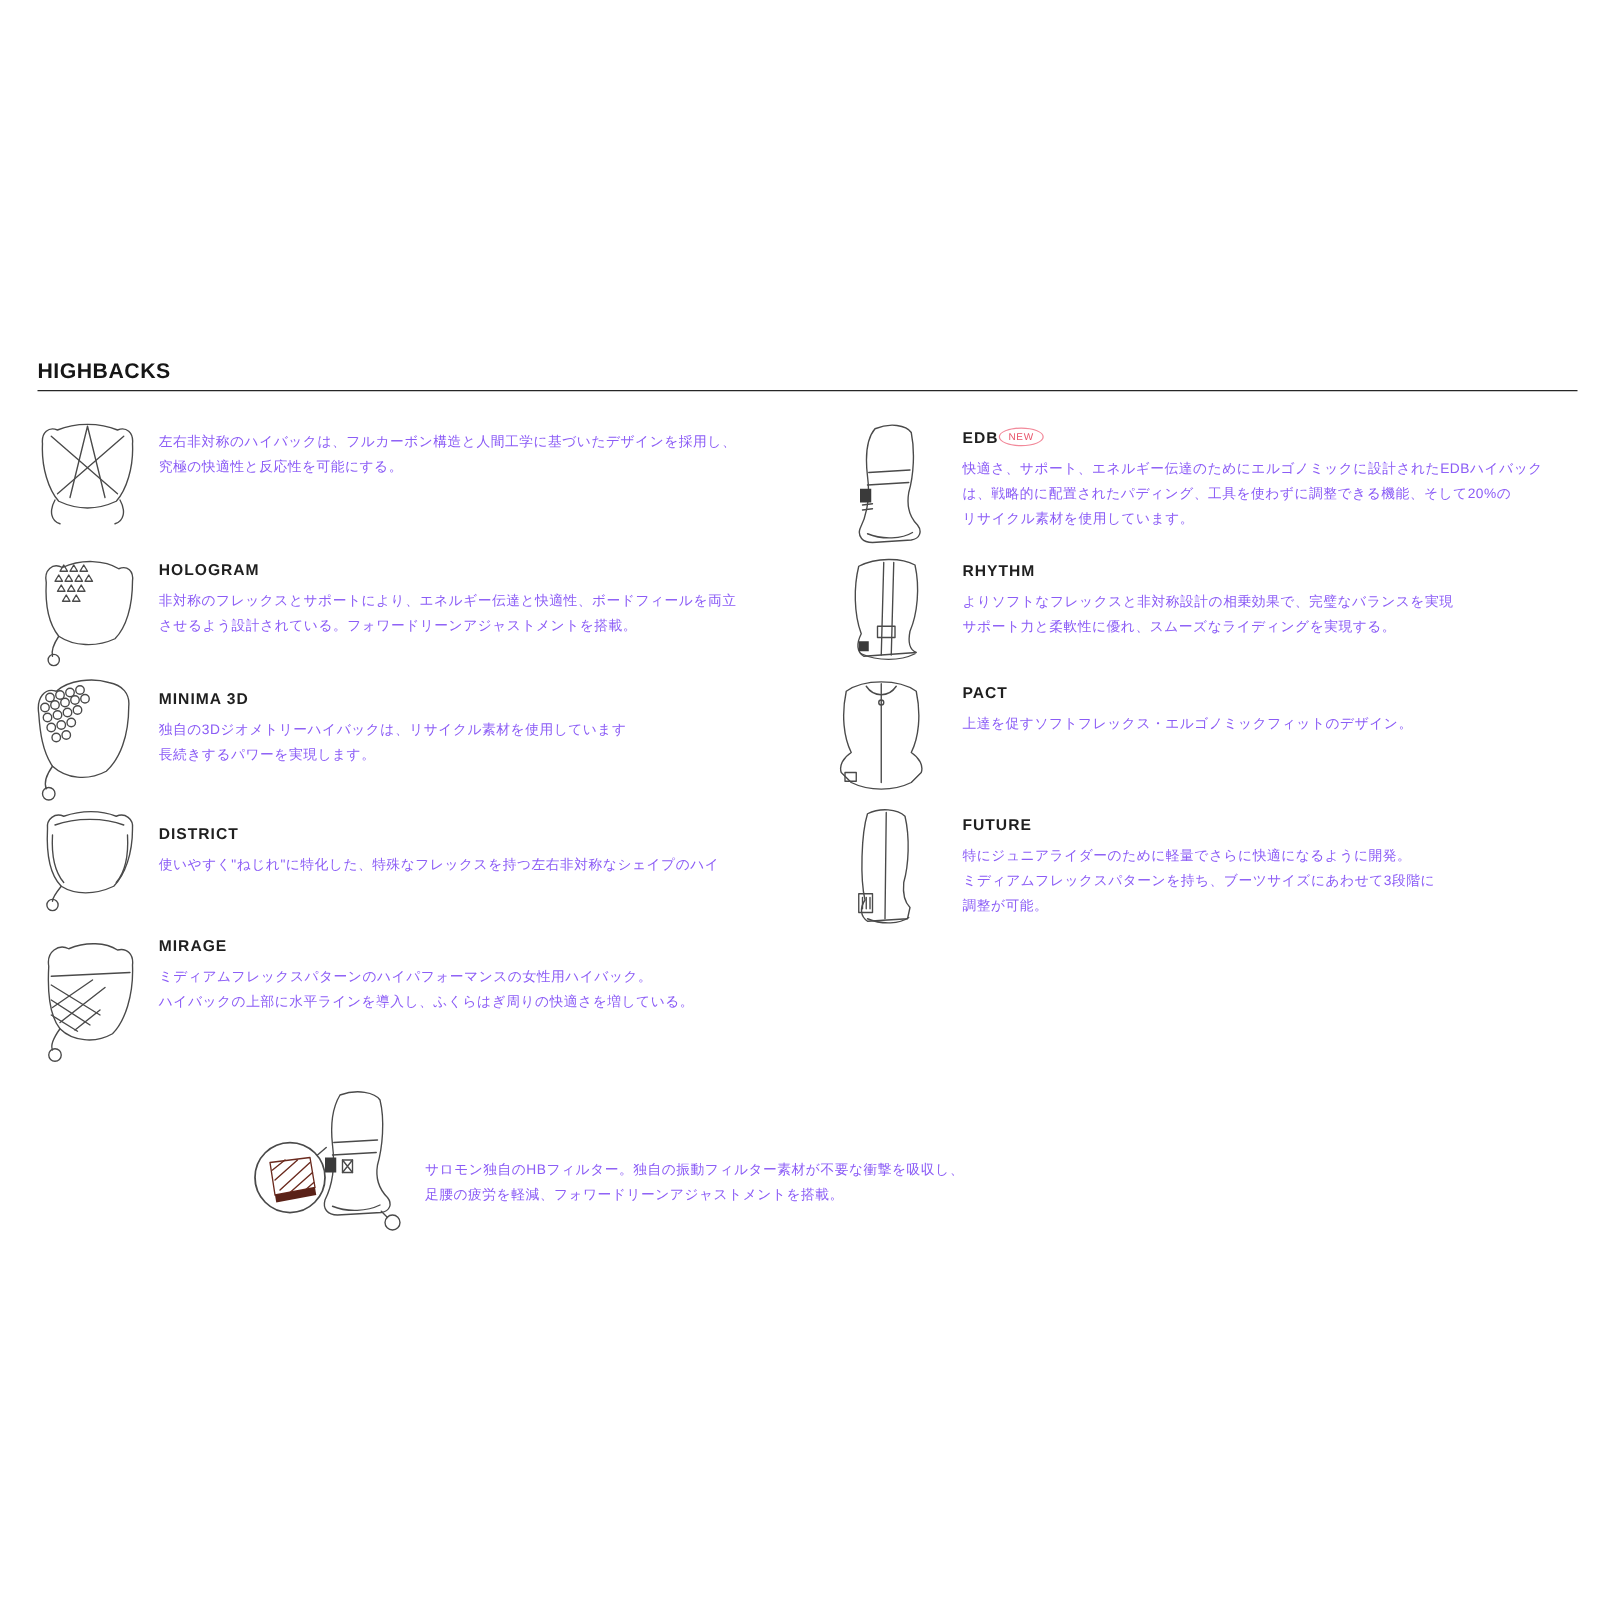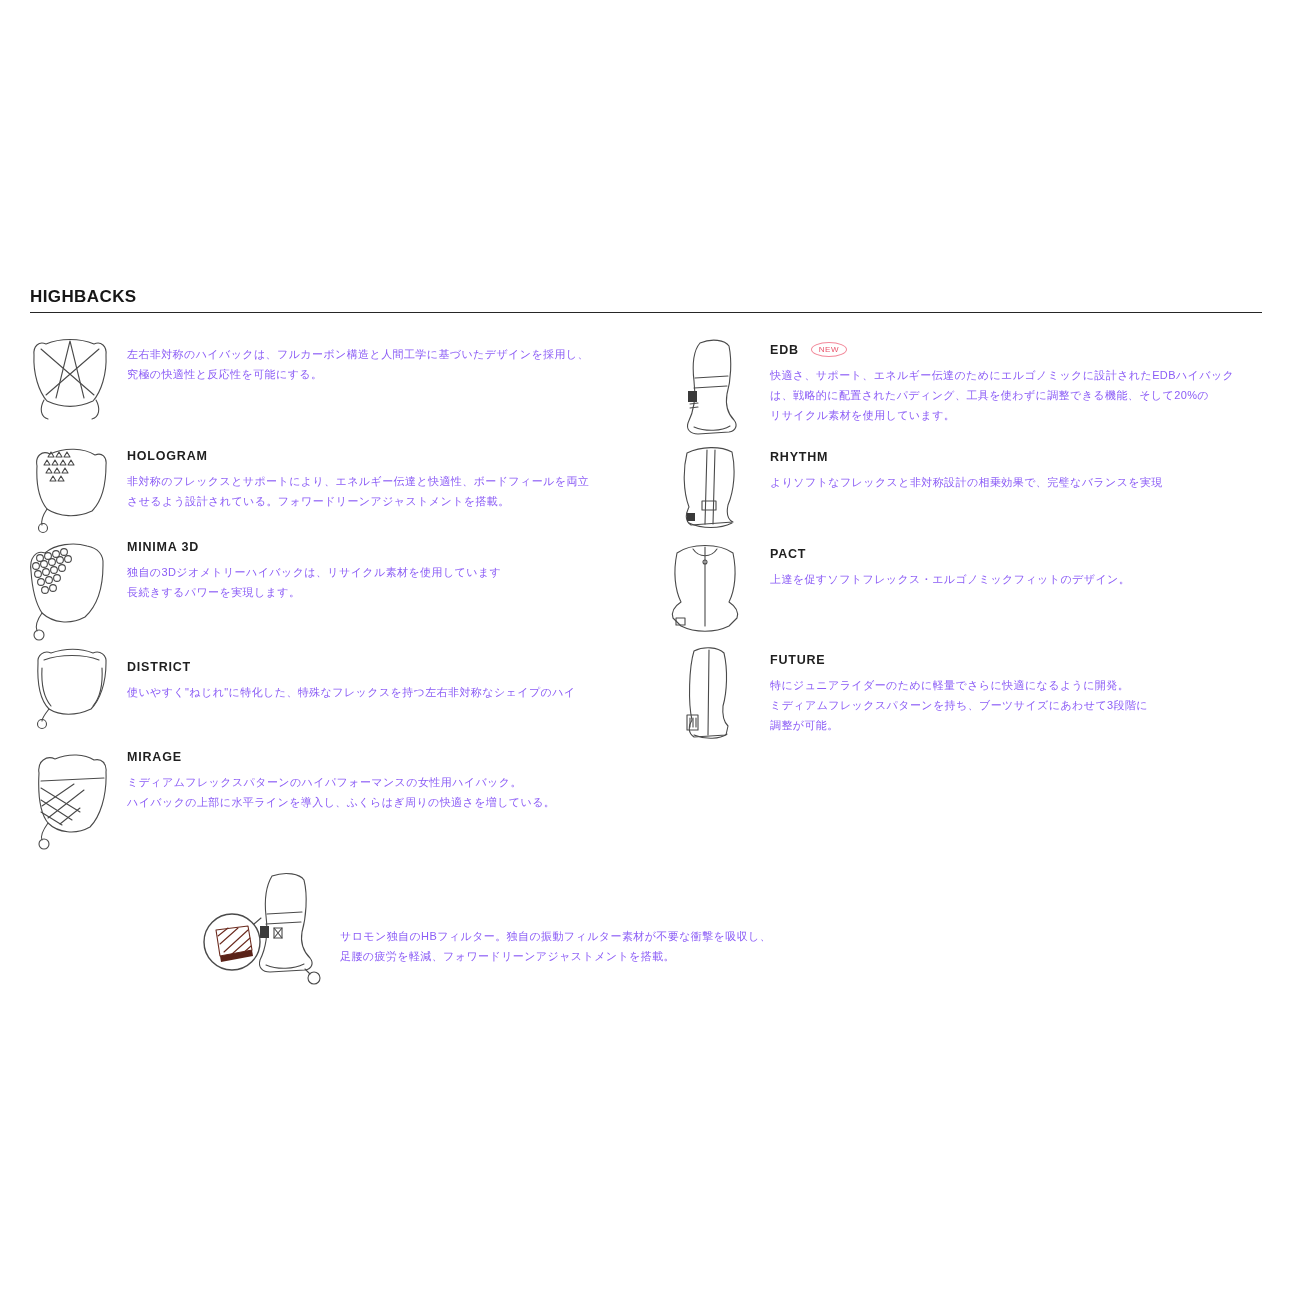"NEW" .badge-new { margin-left: 12px -> none }
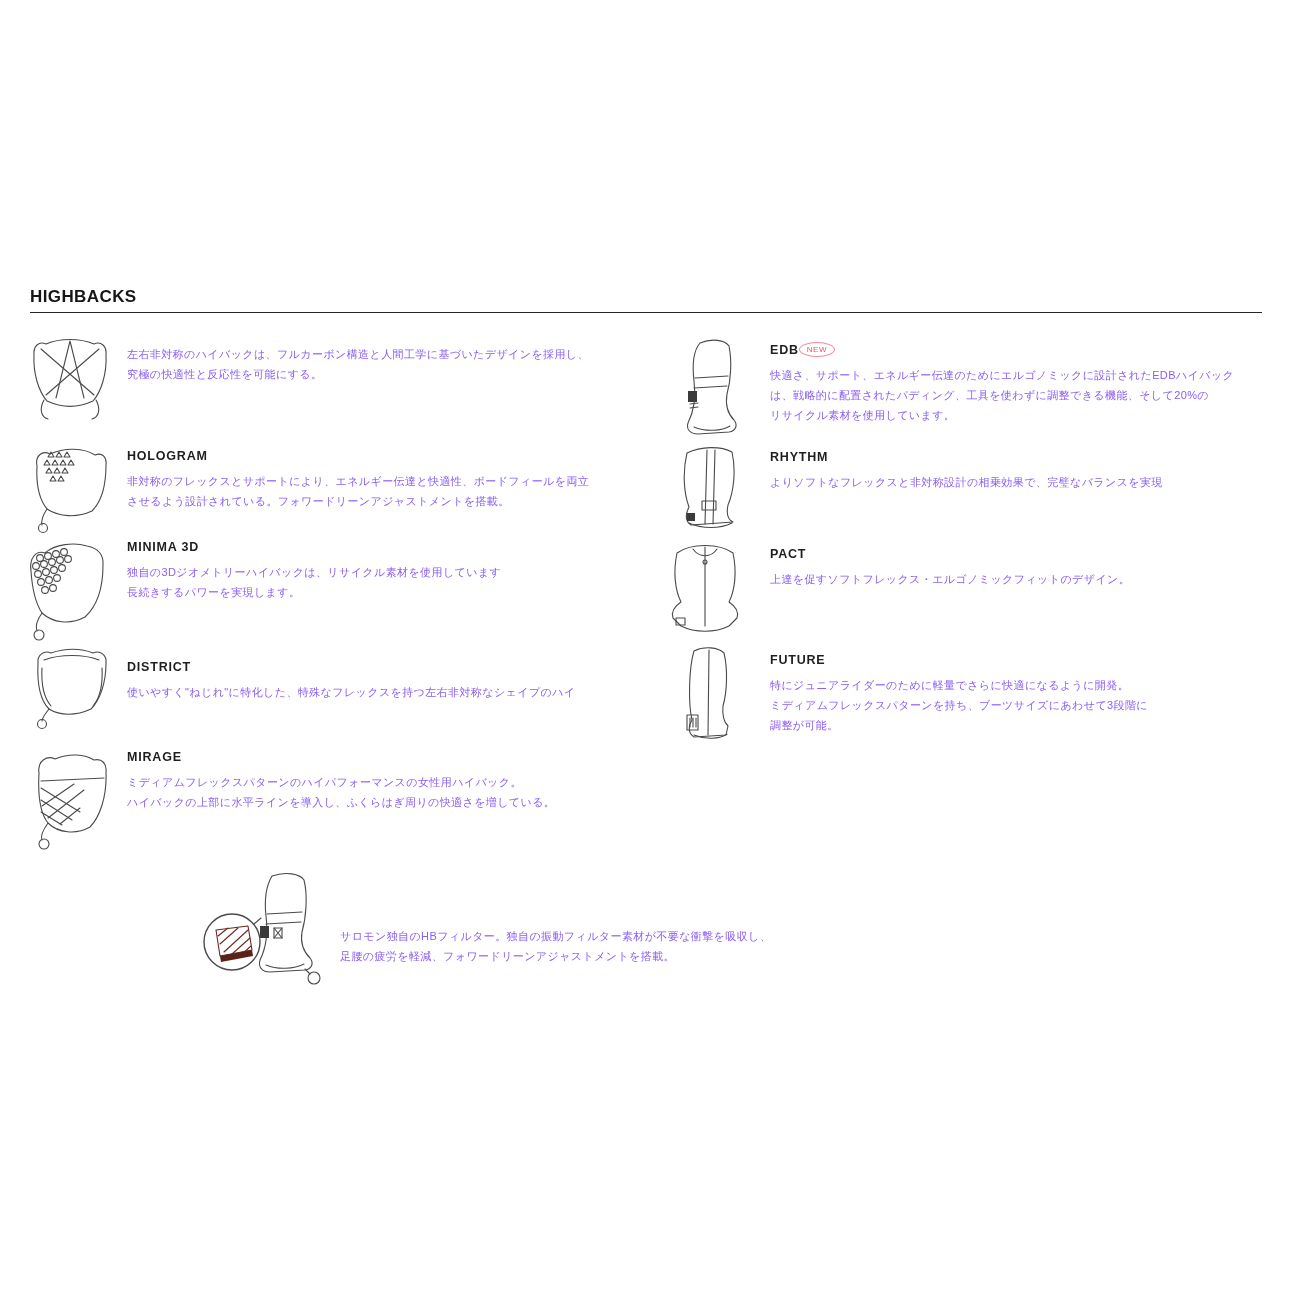"サポート力と柔軟性に優れ、スムーズなライディングを実現する。" p { html: none -> <p>サポート力と柔軟性に優れ、スムーズなライディングを実現する。</p> }
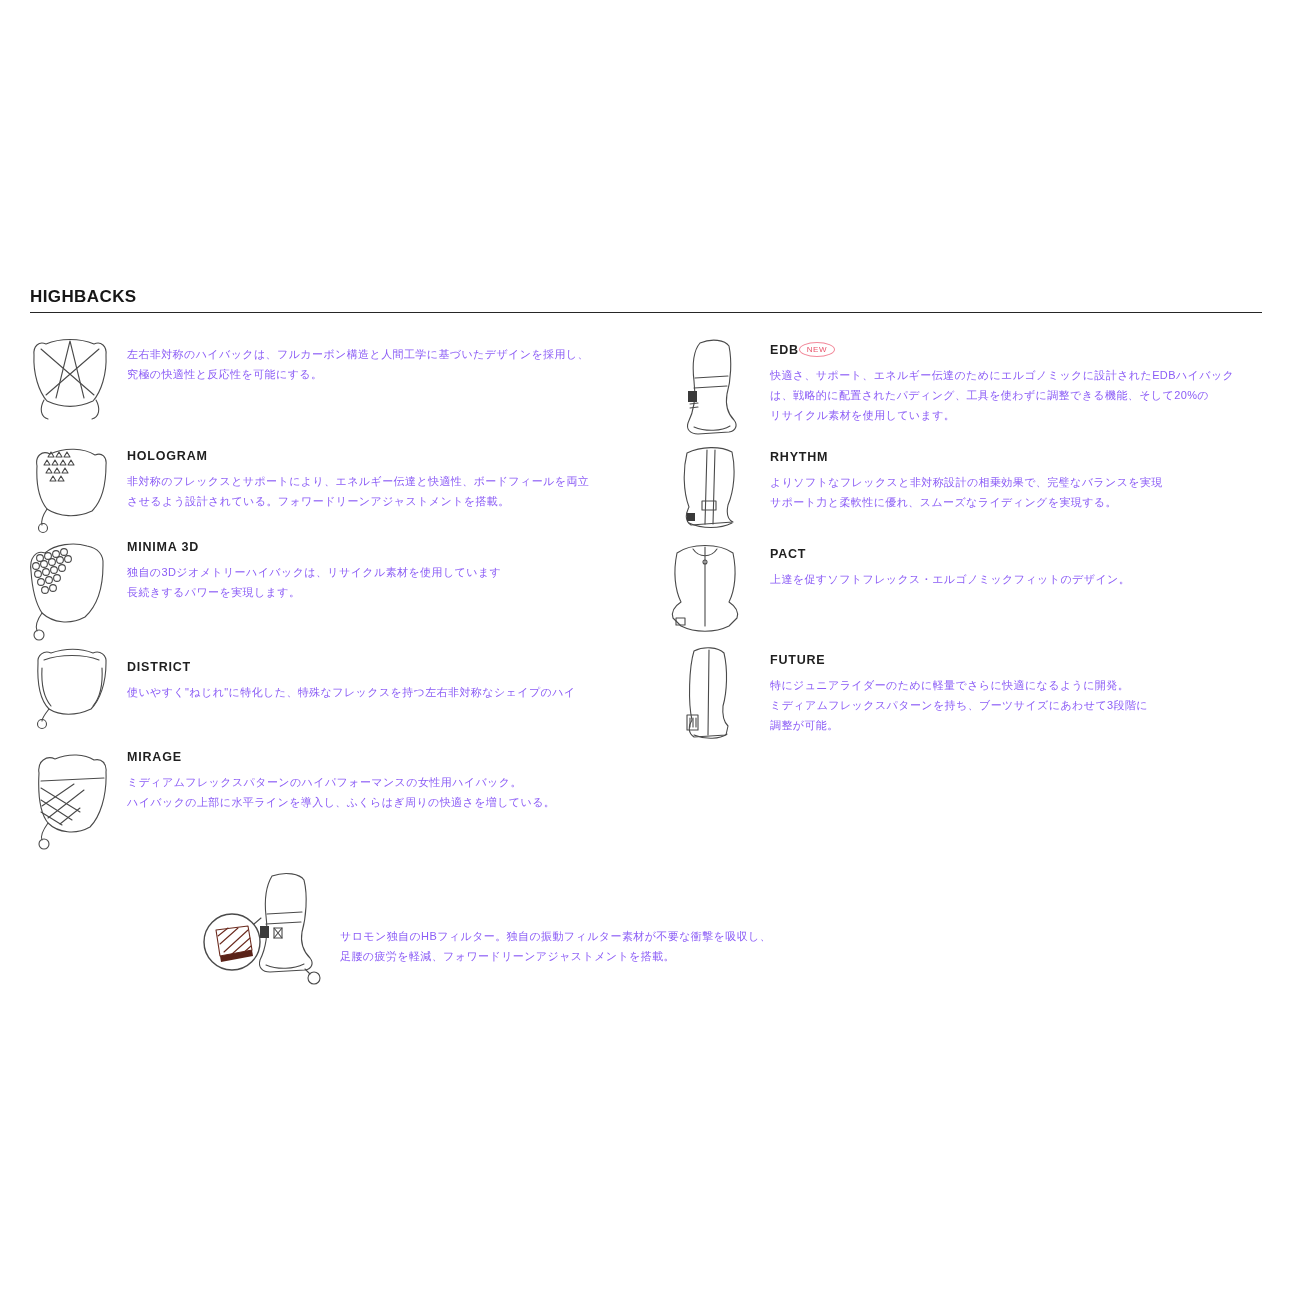"MINIMA 3D" div.txt { top: 0 -> 12px }
